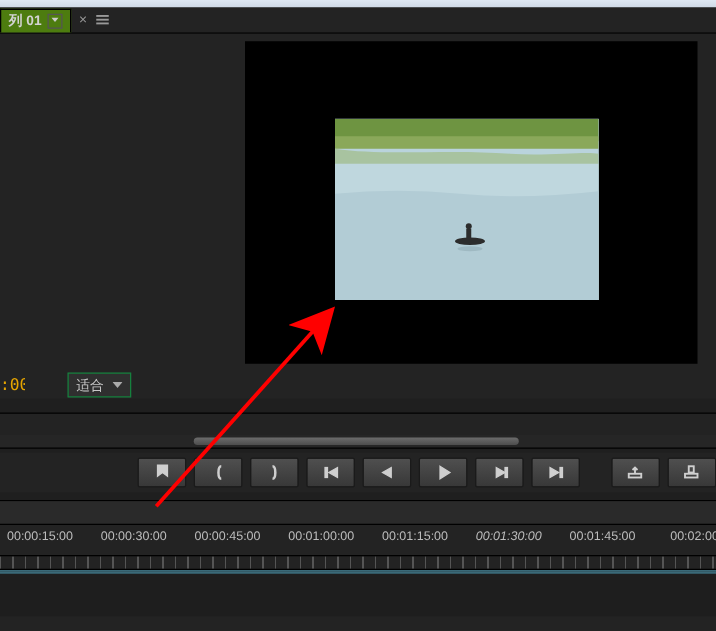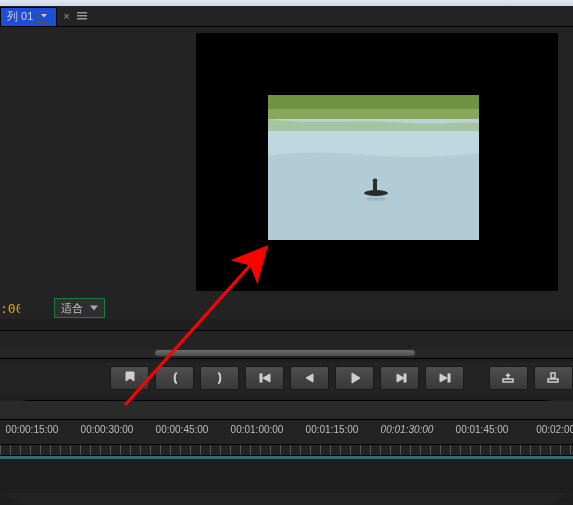"列 01" .tab { background: #1d4ed8 -> #4d7c0f; font-weight: none -> bold }
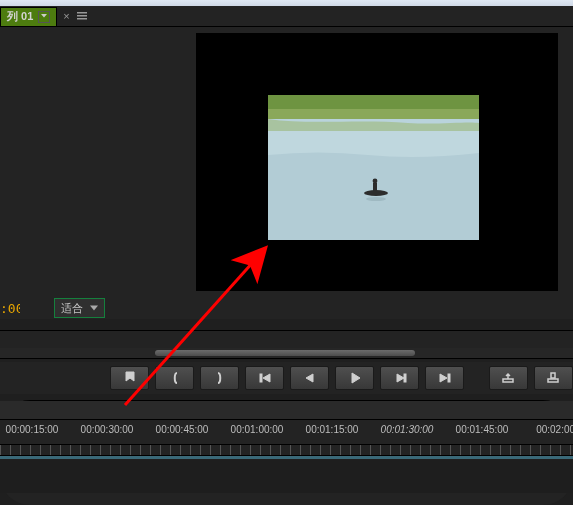"00:00:15:00" .timeline-panel { border-radius: 30px -> none }
